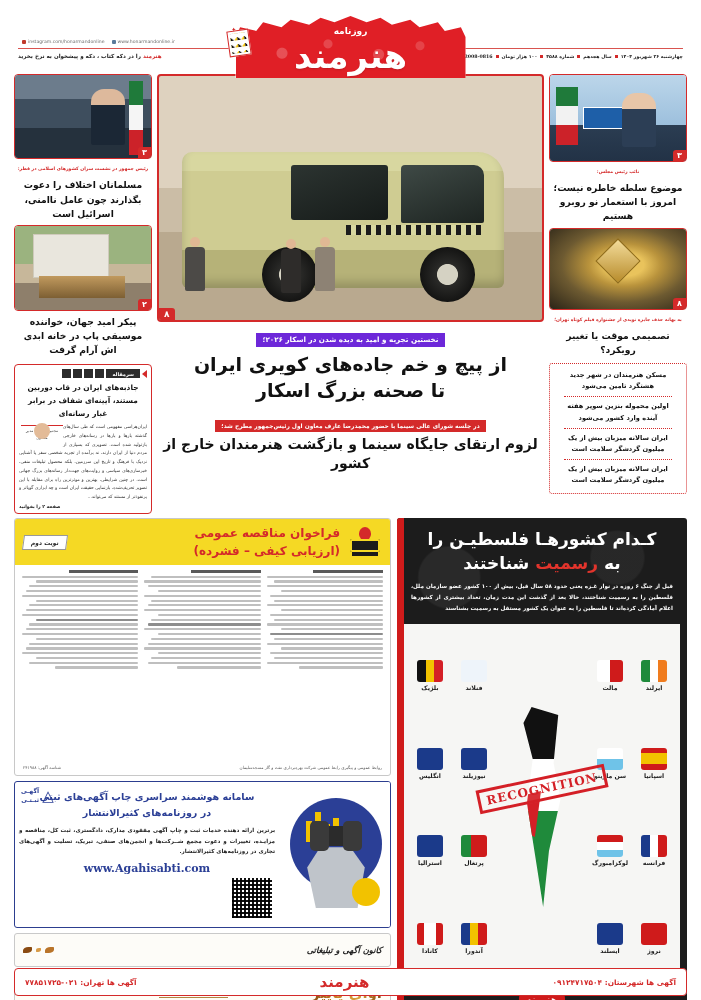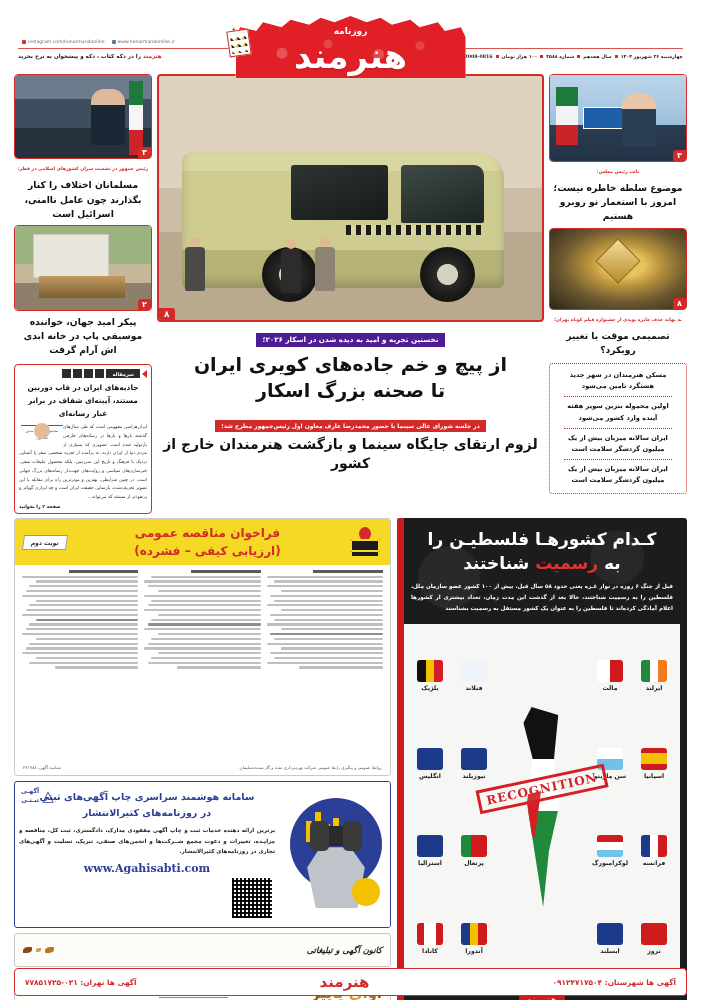"مسلمانان اختلاف را کنار بگذارند" div.side-head { text: کنار -> دعوت }
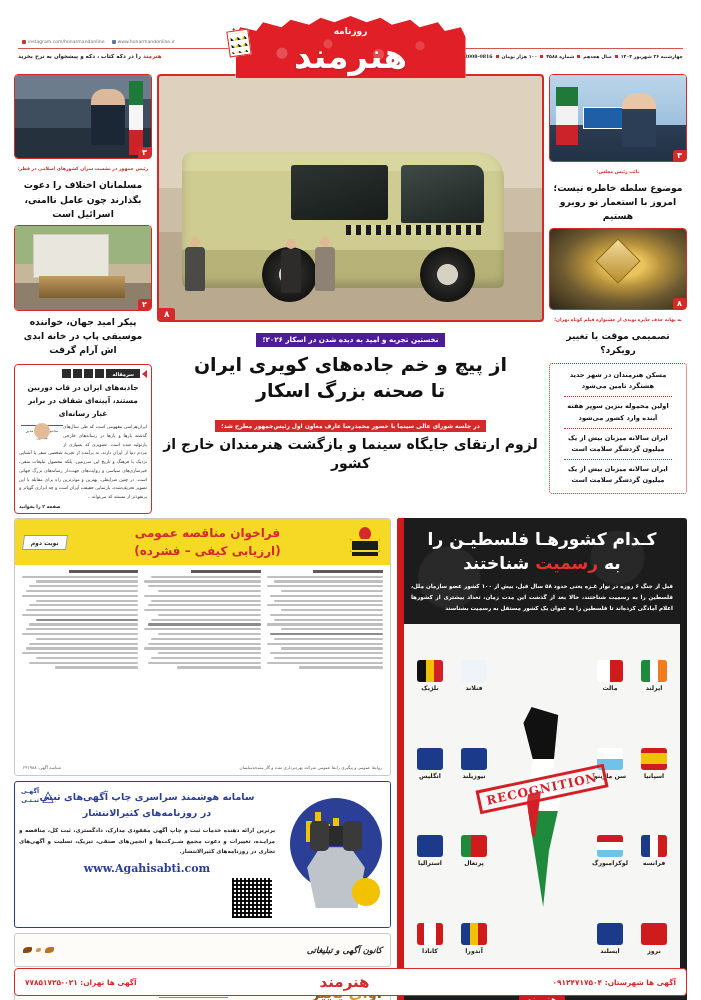"نخستین تجربه و امید به" .lead-kicker { background: #4c1d95 -> #6d28d9 }
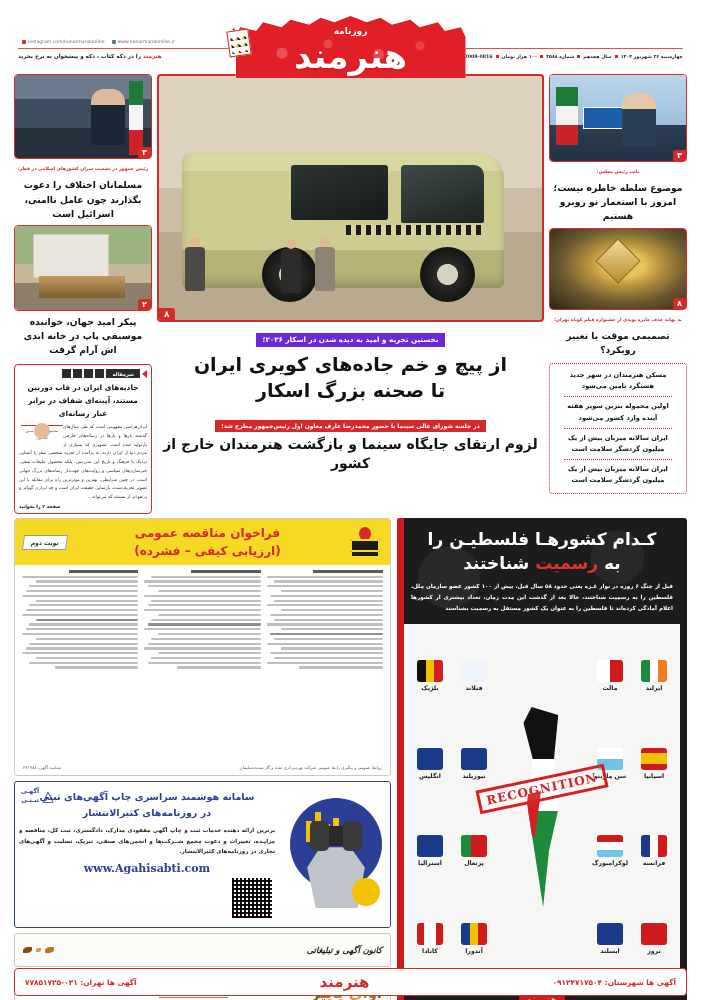"فراخوان مناقصه عمومی" .tender-title { text-align: center -> right }
